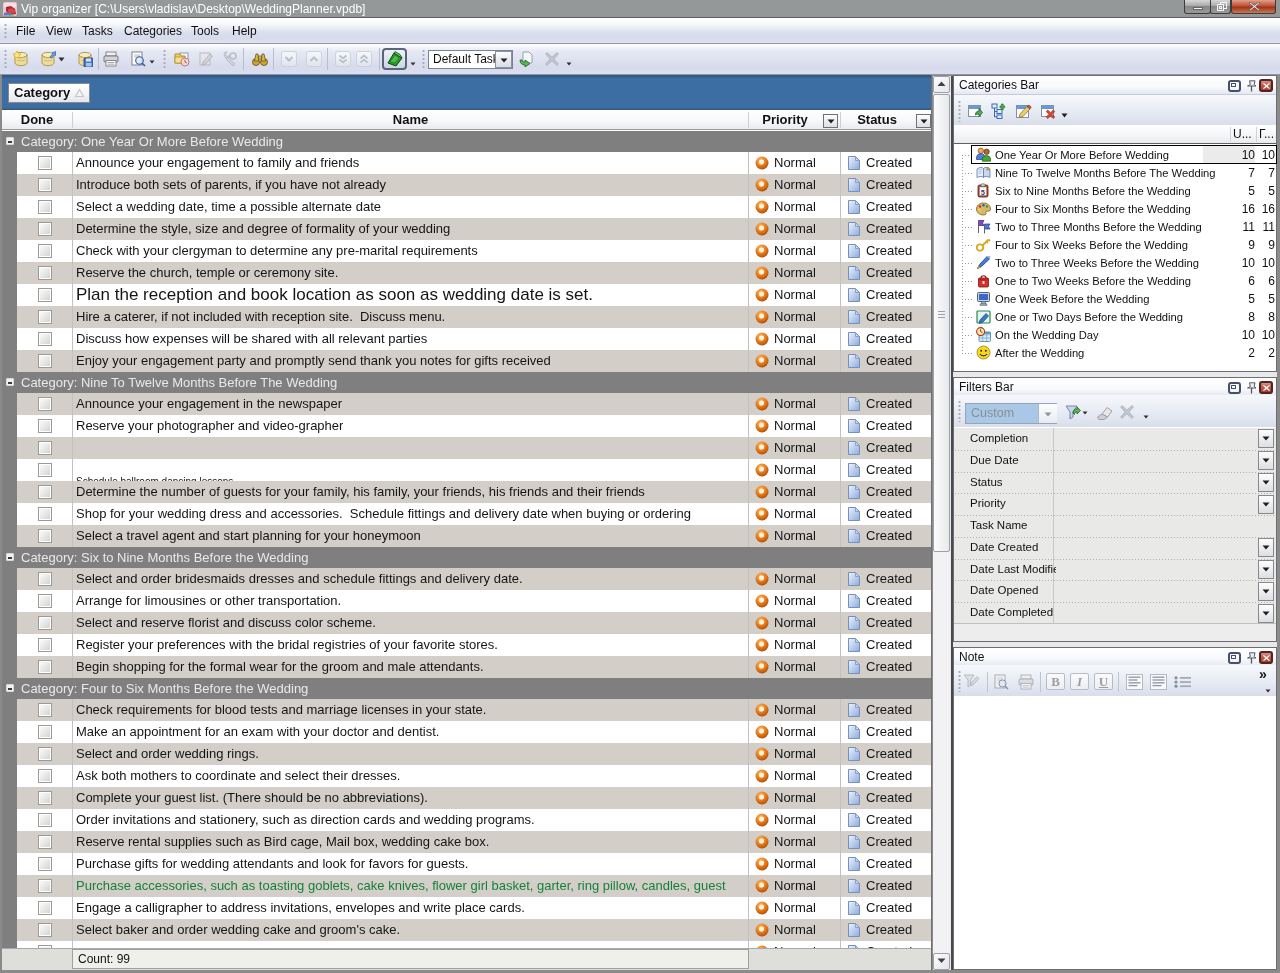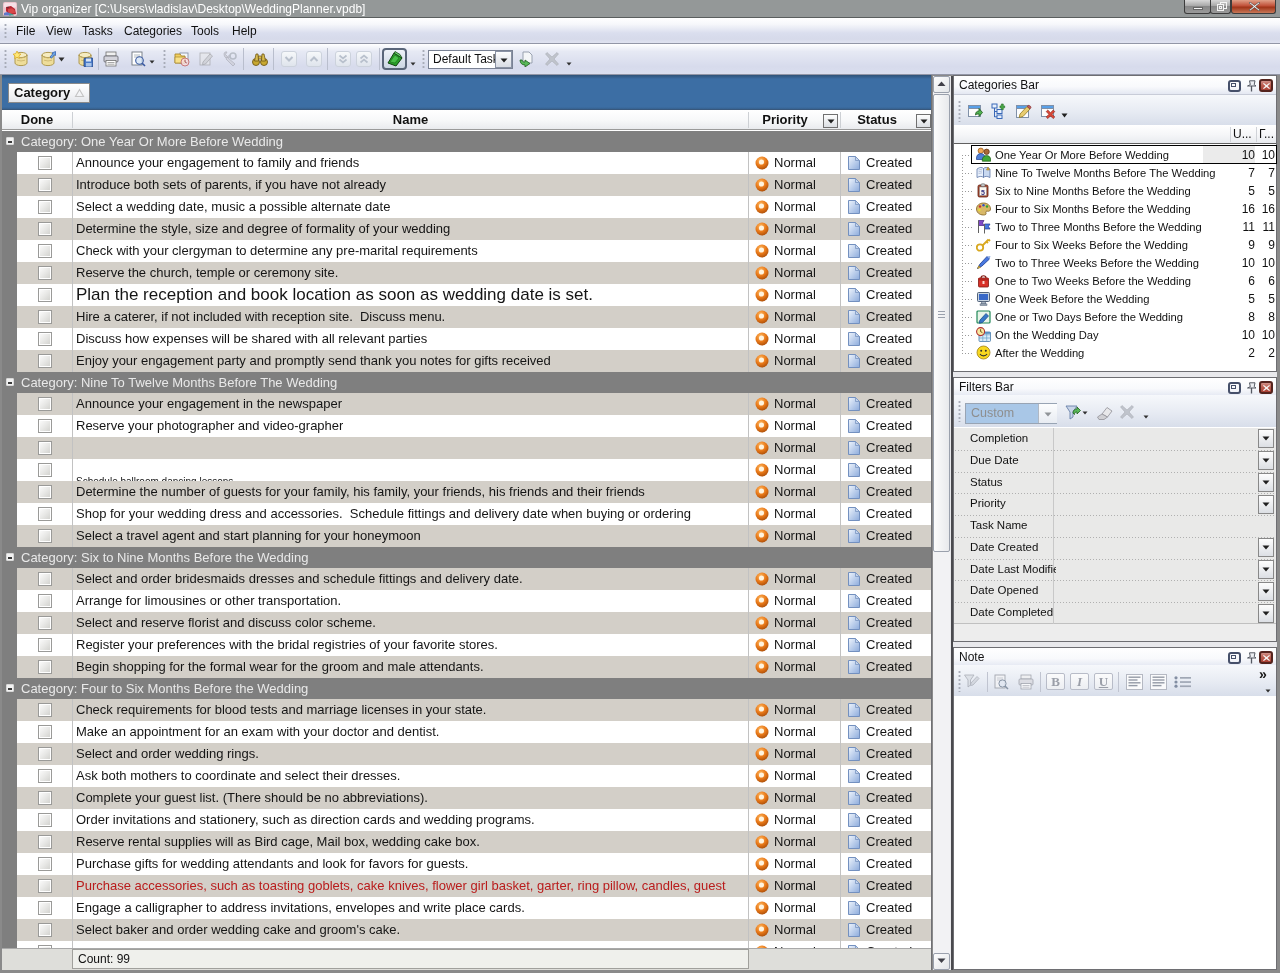"Select a wedding date, music" div.tx { text: music -> time }
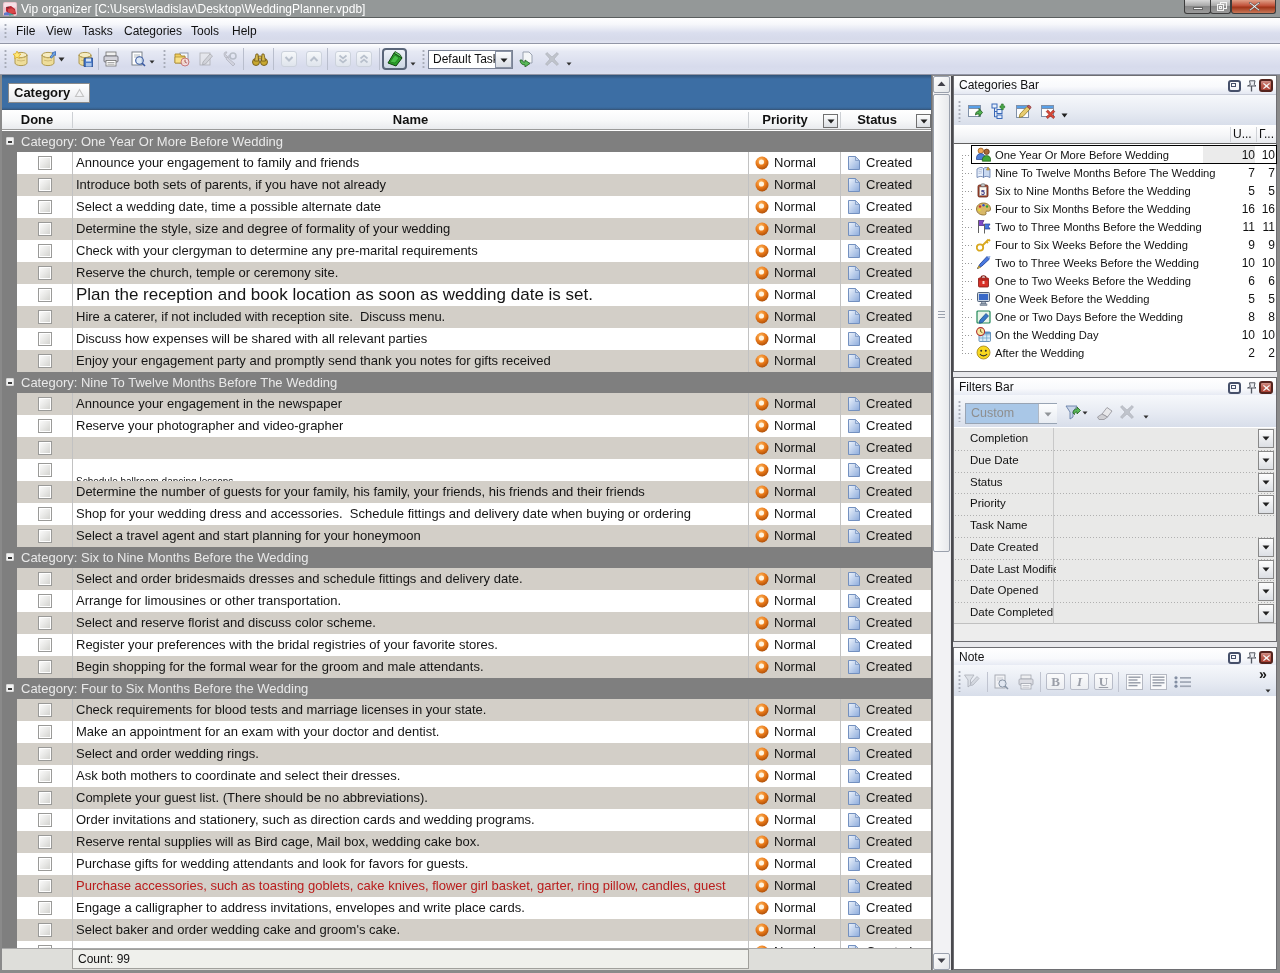"Reserve rental supplies will as" div.tx { text: will -> such }
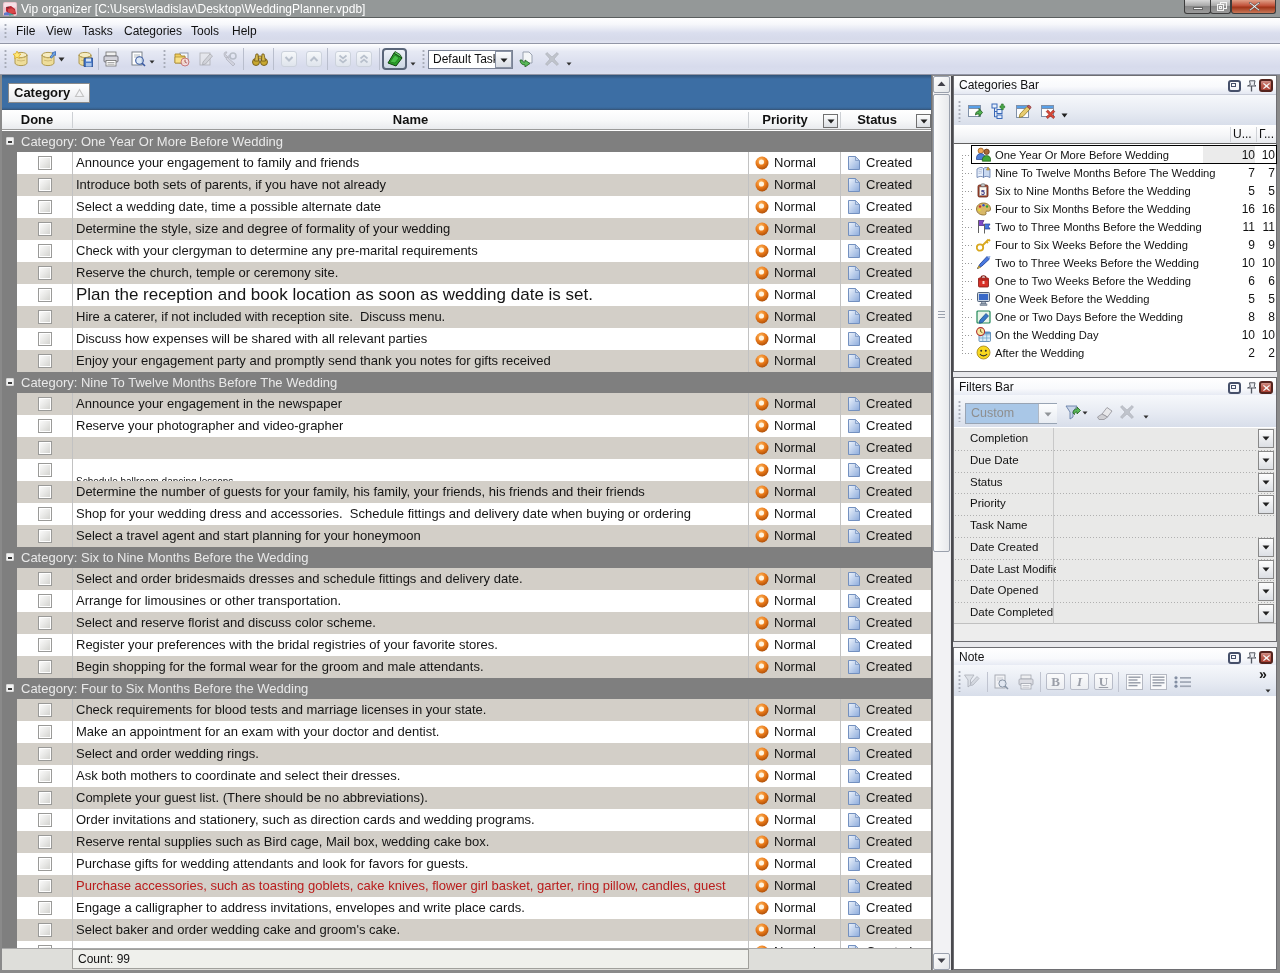"Purchase accessories, such as toasting" div.tx { color: #b91c1c -> #15803d }
